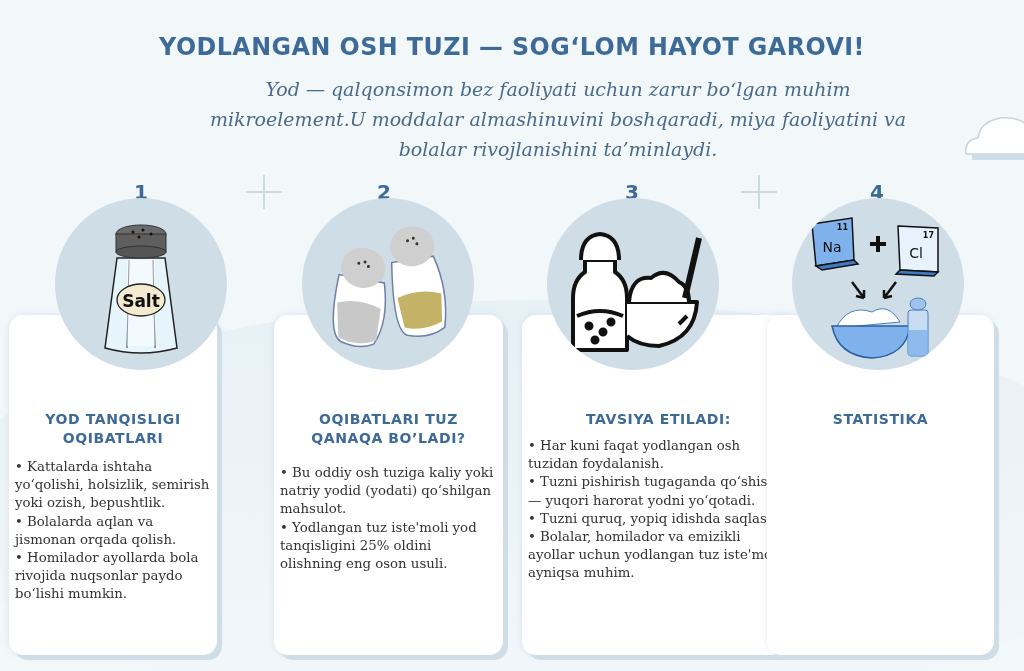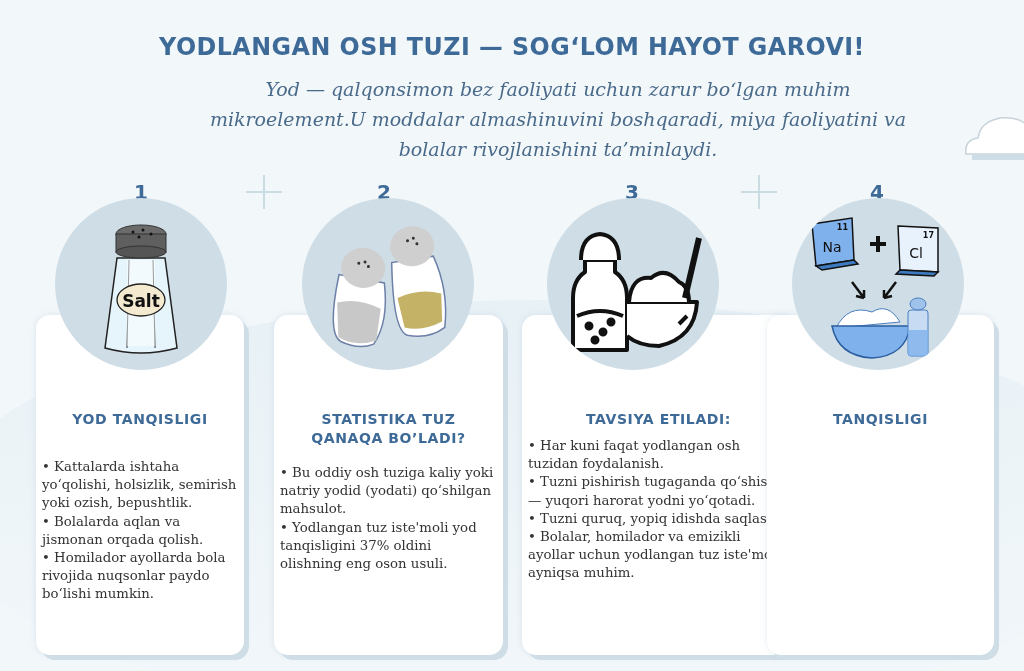"YOD TANQISLIGI" div.card { left: 36px -> 9px }
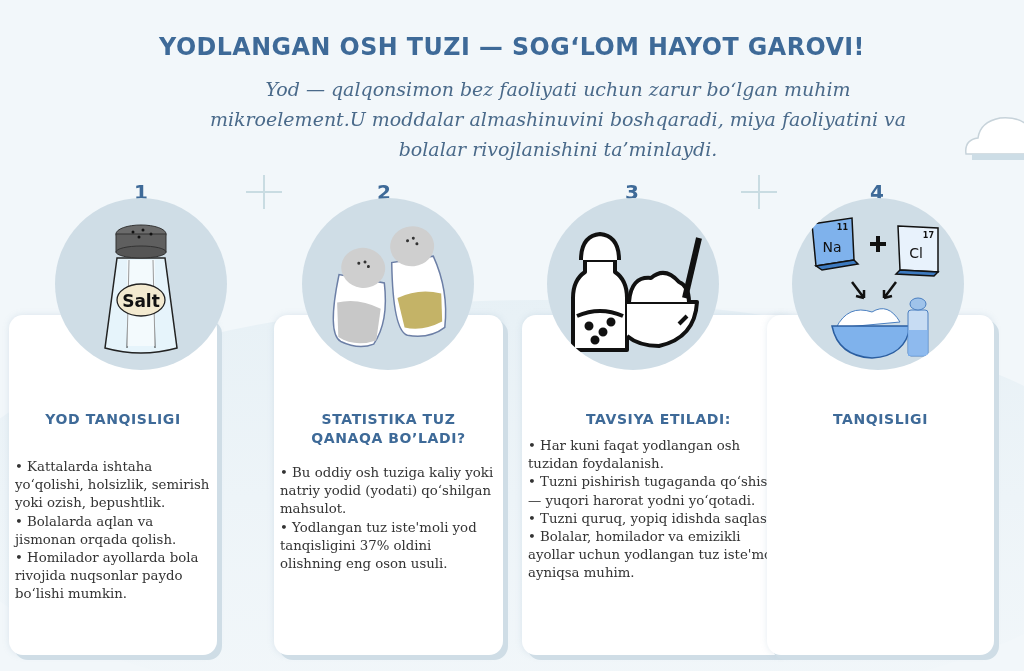"STATISTIKA TUZ" div { text: STATISTIKA -> OQIBATLARI }
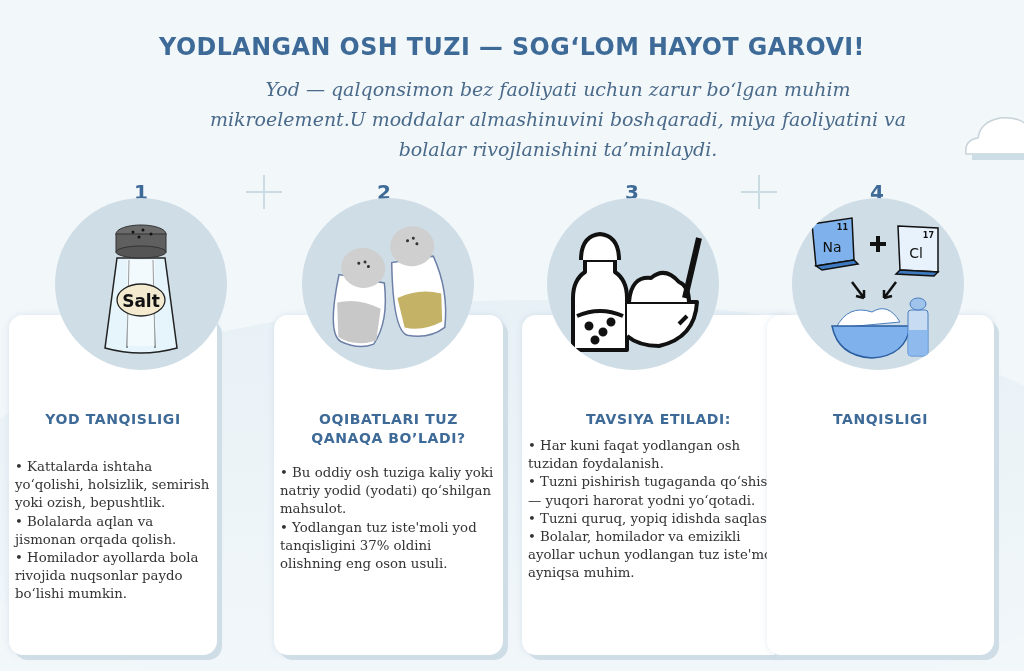"TANQISLIGI" div.card-title { text: TANQISLIGI -> STATISTIKA }
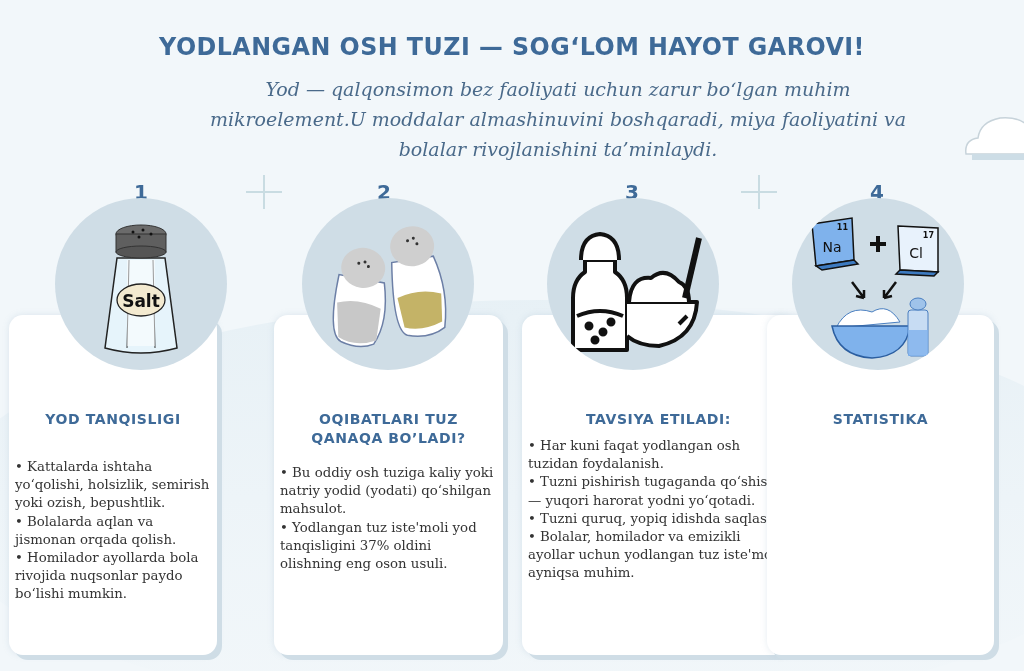"OQIBATLARI" div { html: none -> <div>OQIBATLARI</div> }
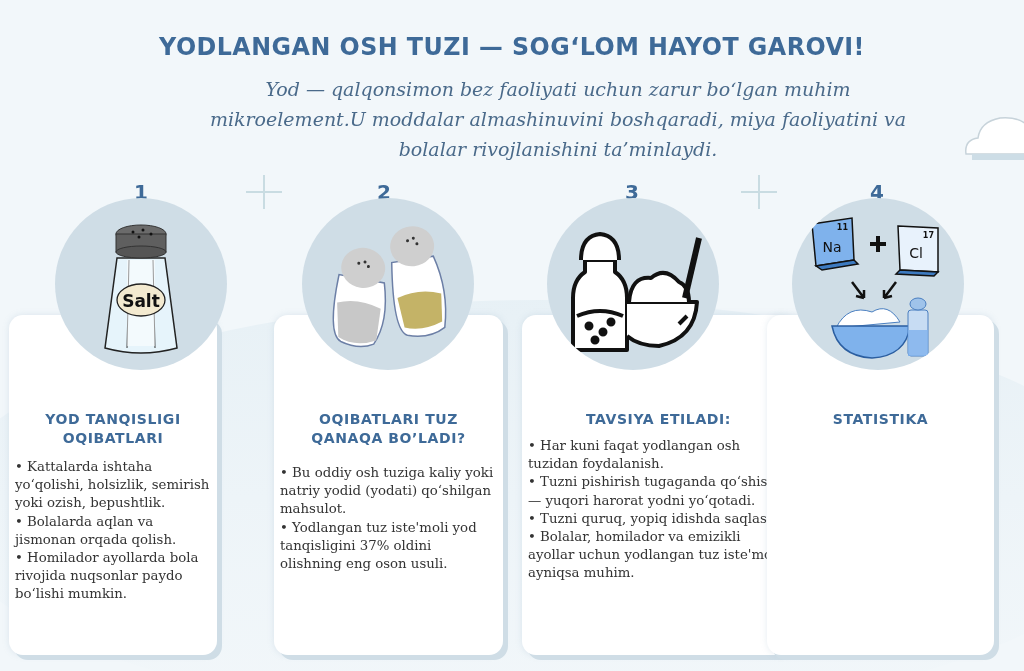"• Yodlangan tuz iste'moli yod" span.li { text: 37% -> 25% }
